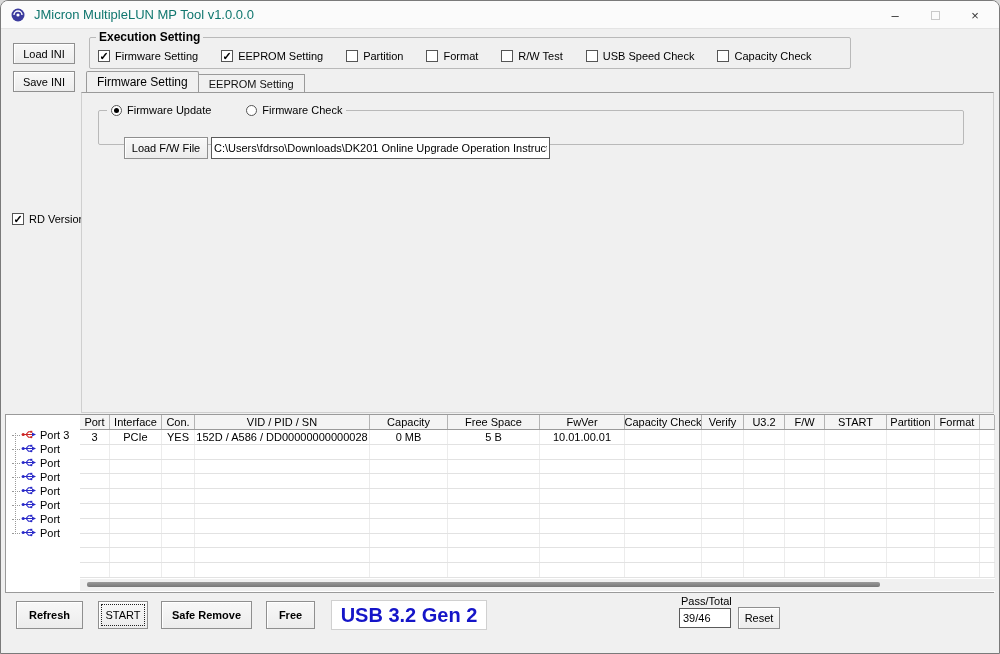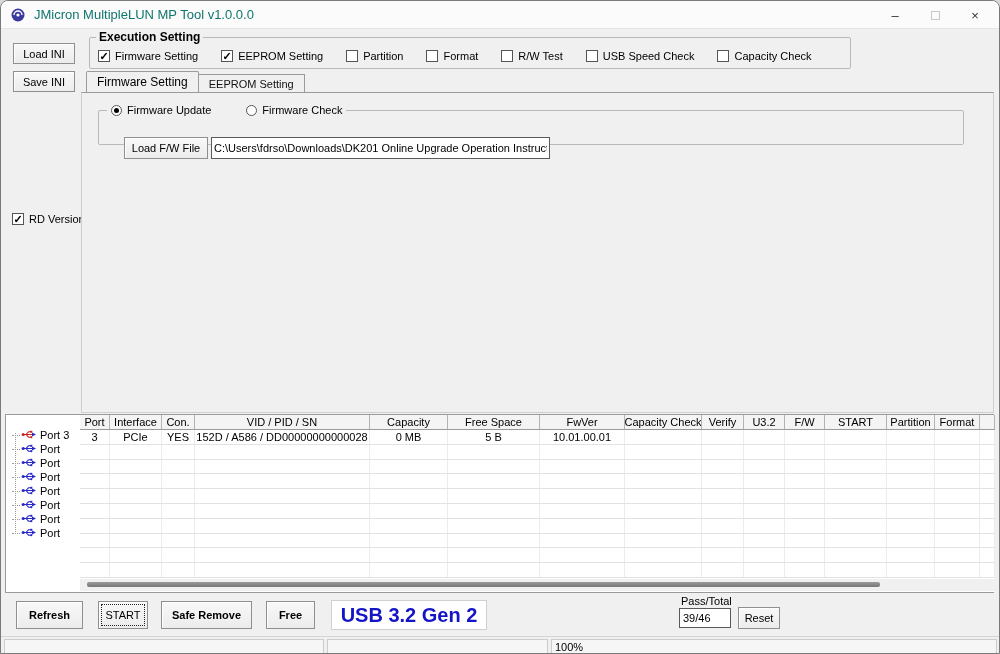"100%" div { html: <div> <div></div> <div></div> <div> <span>100%</span> </div> </div> -> none }
